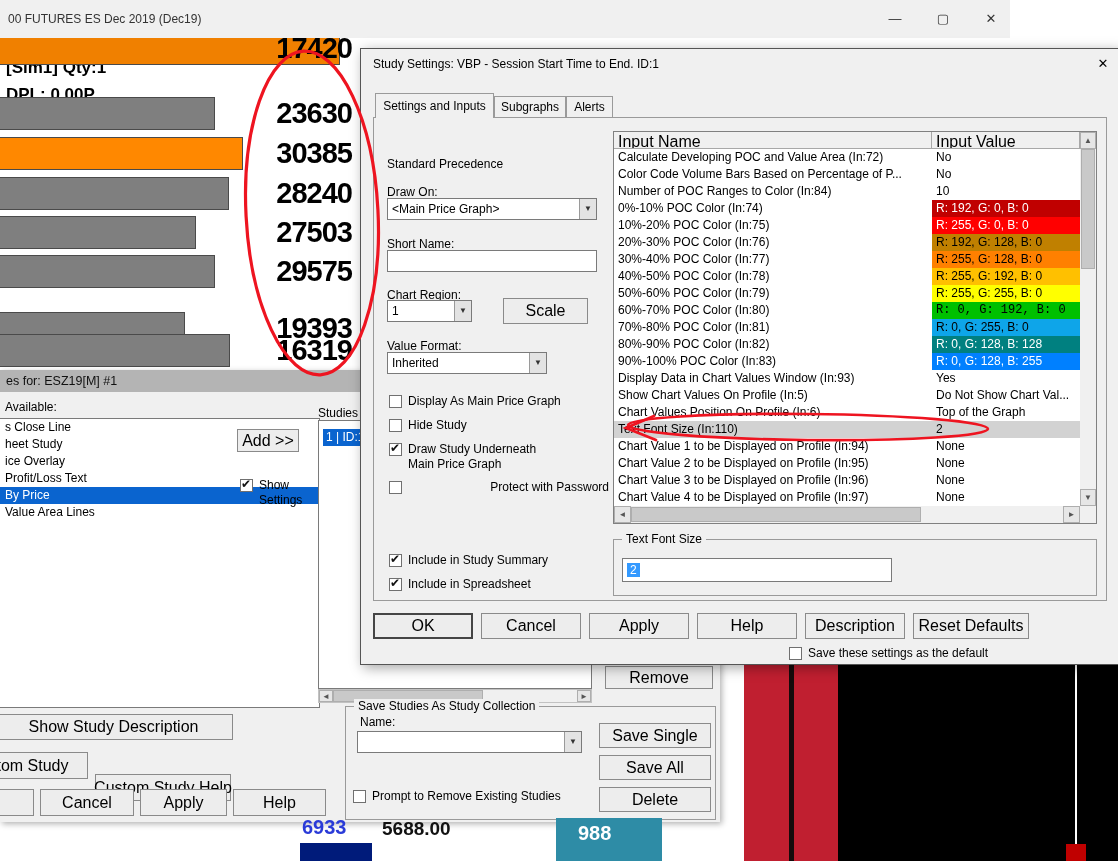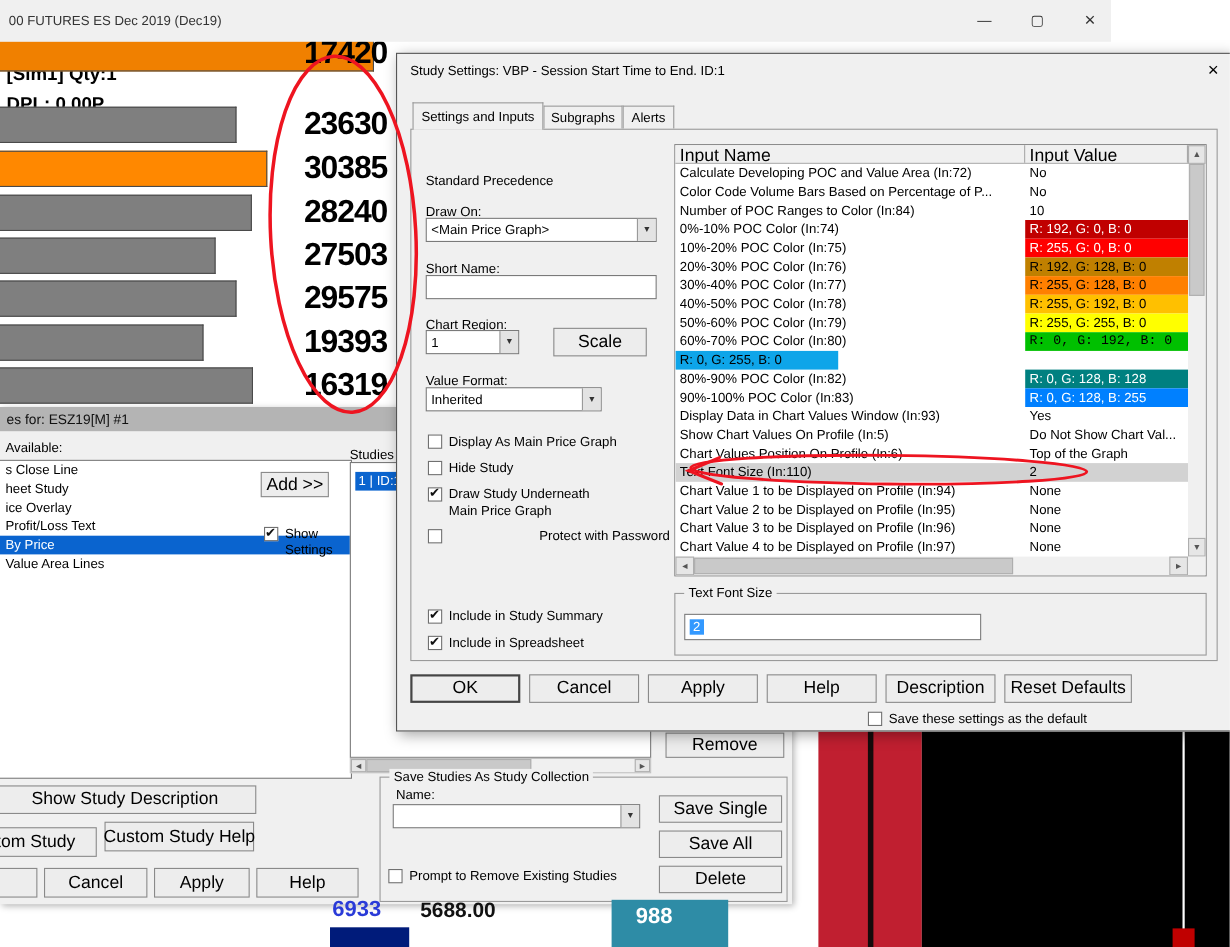"19393" div.bar-row { top: 293px -> 310px }
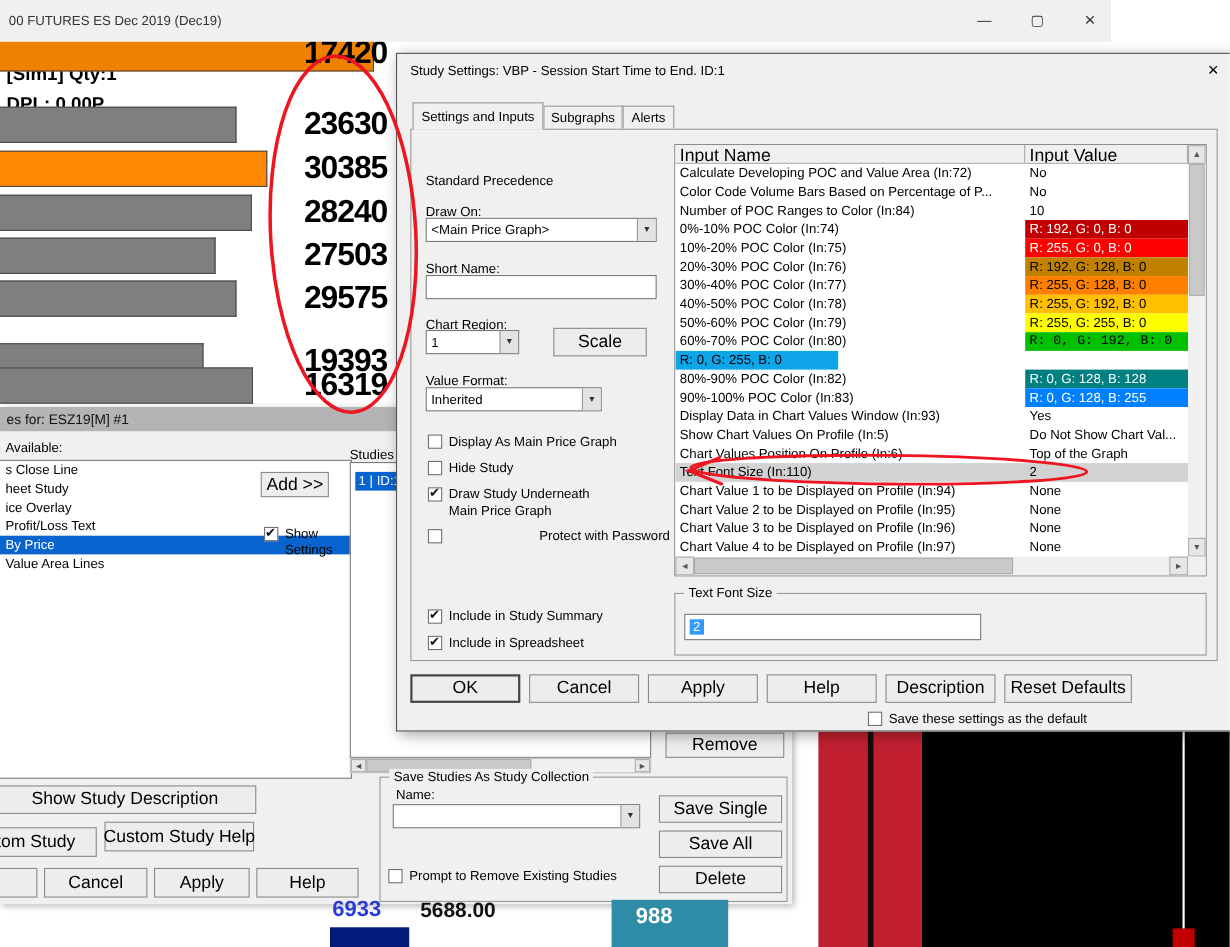"70%-80% POC Color (In:81)" div.tname { html: none -> <div>70%-80% POC Color (In:81)</div> }
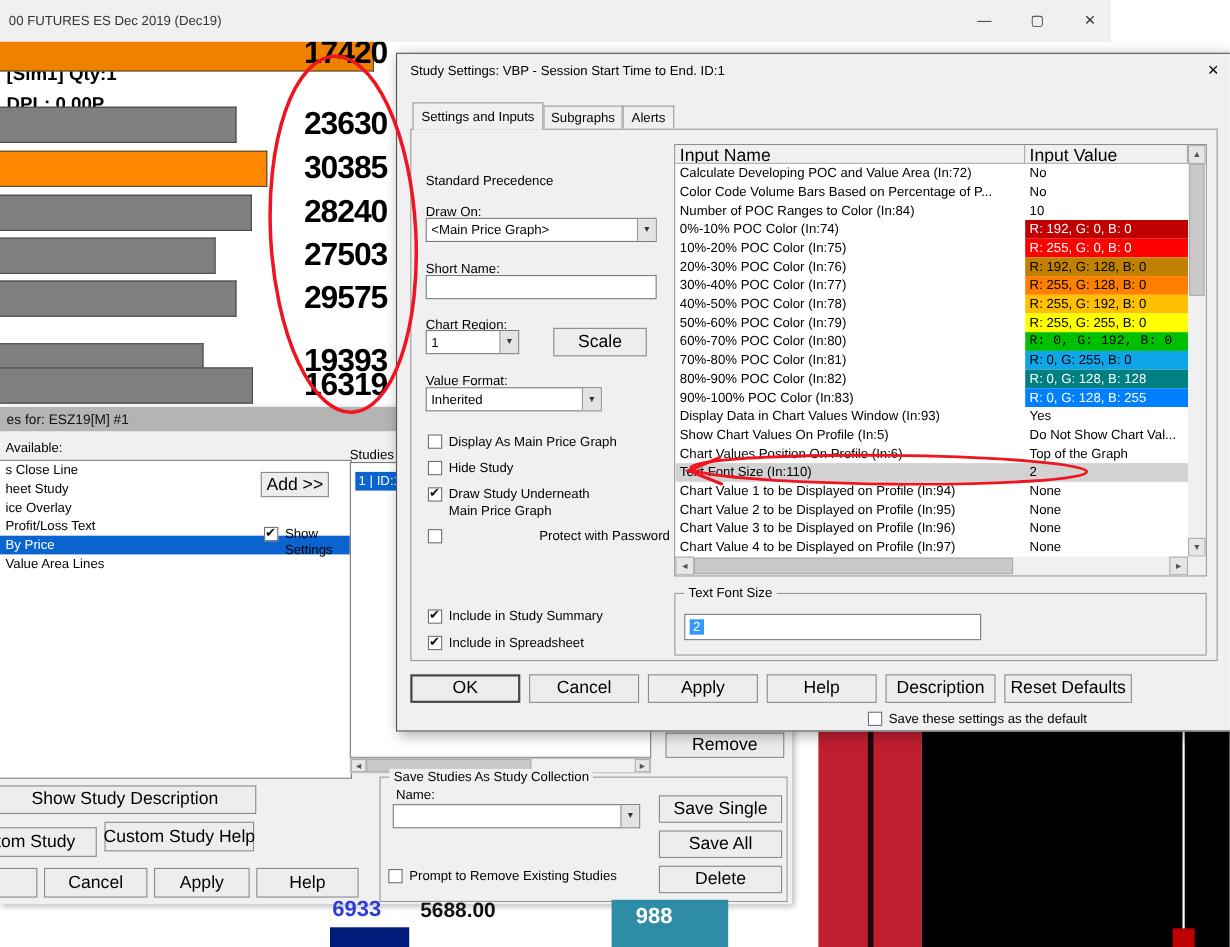"Custom Study Help" div.btn { top: 377px -> 404px }
